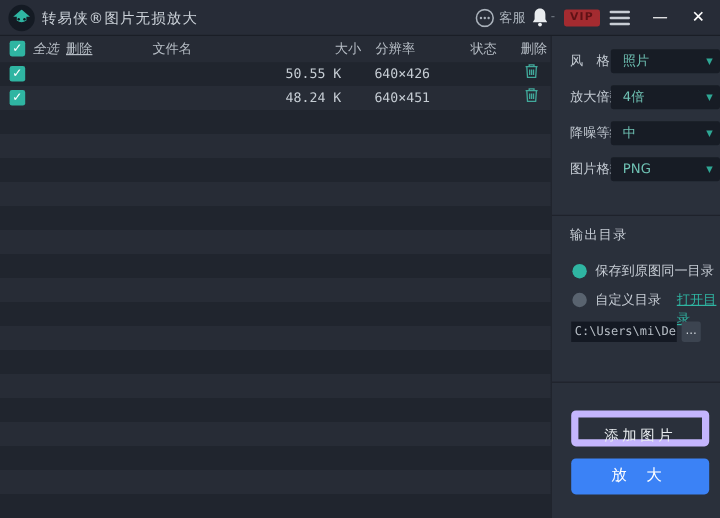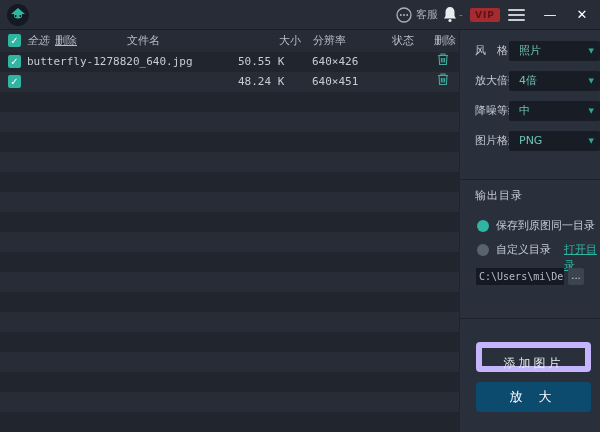"转易侠®图片无损放大" div.app-title { html: none -> <div>转易侠®图片无损放大</div> }
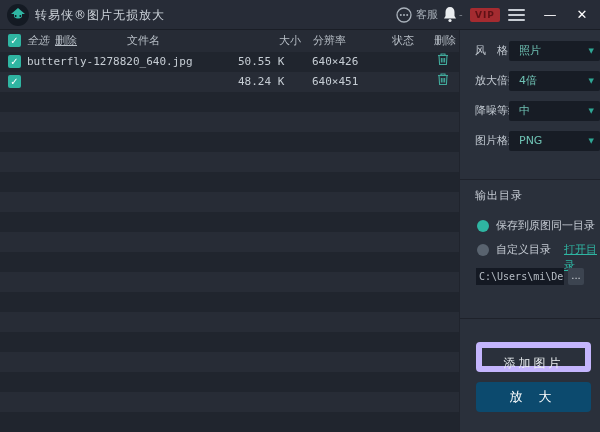"butterfly-1278820_640.jpg" span.c-fname { html: <span>butterfly-1278820_640.jpg</span> -> none }
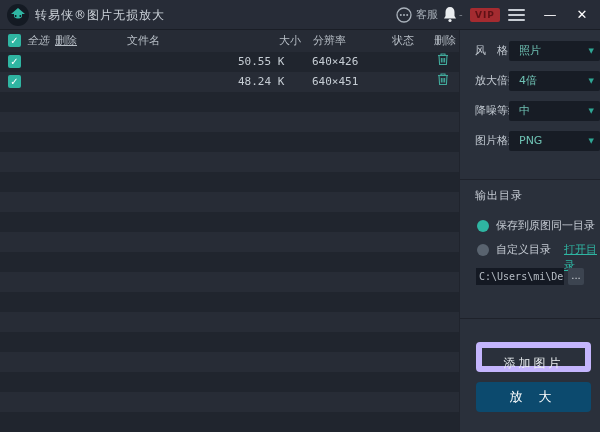"放 大" .zoom-btn { background: #0c4a6e -> #3b82f6 }
